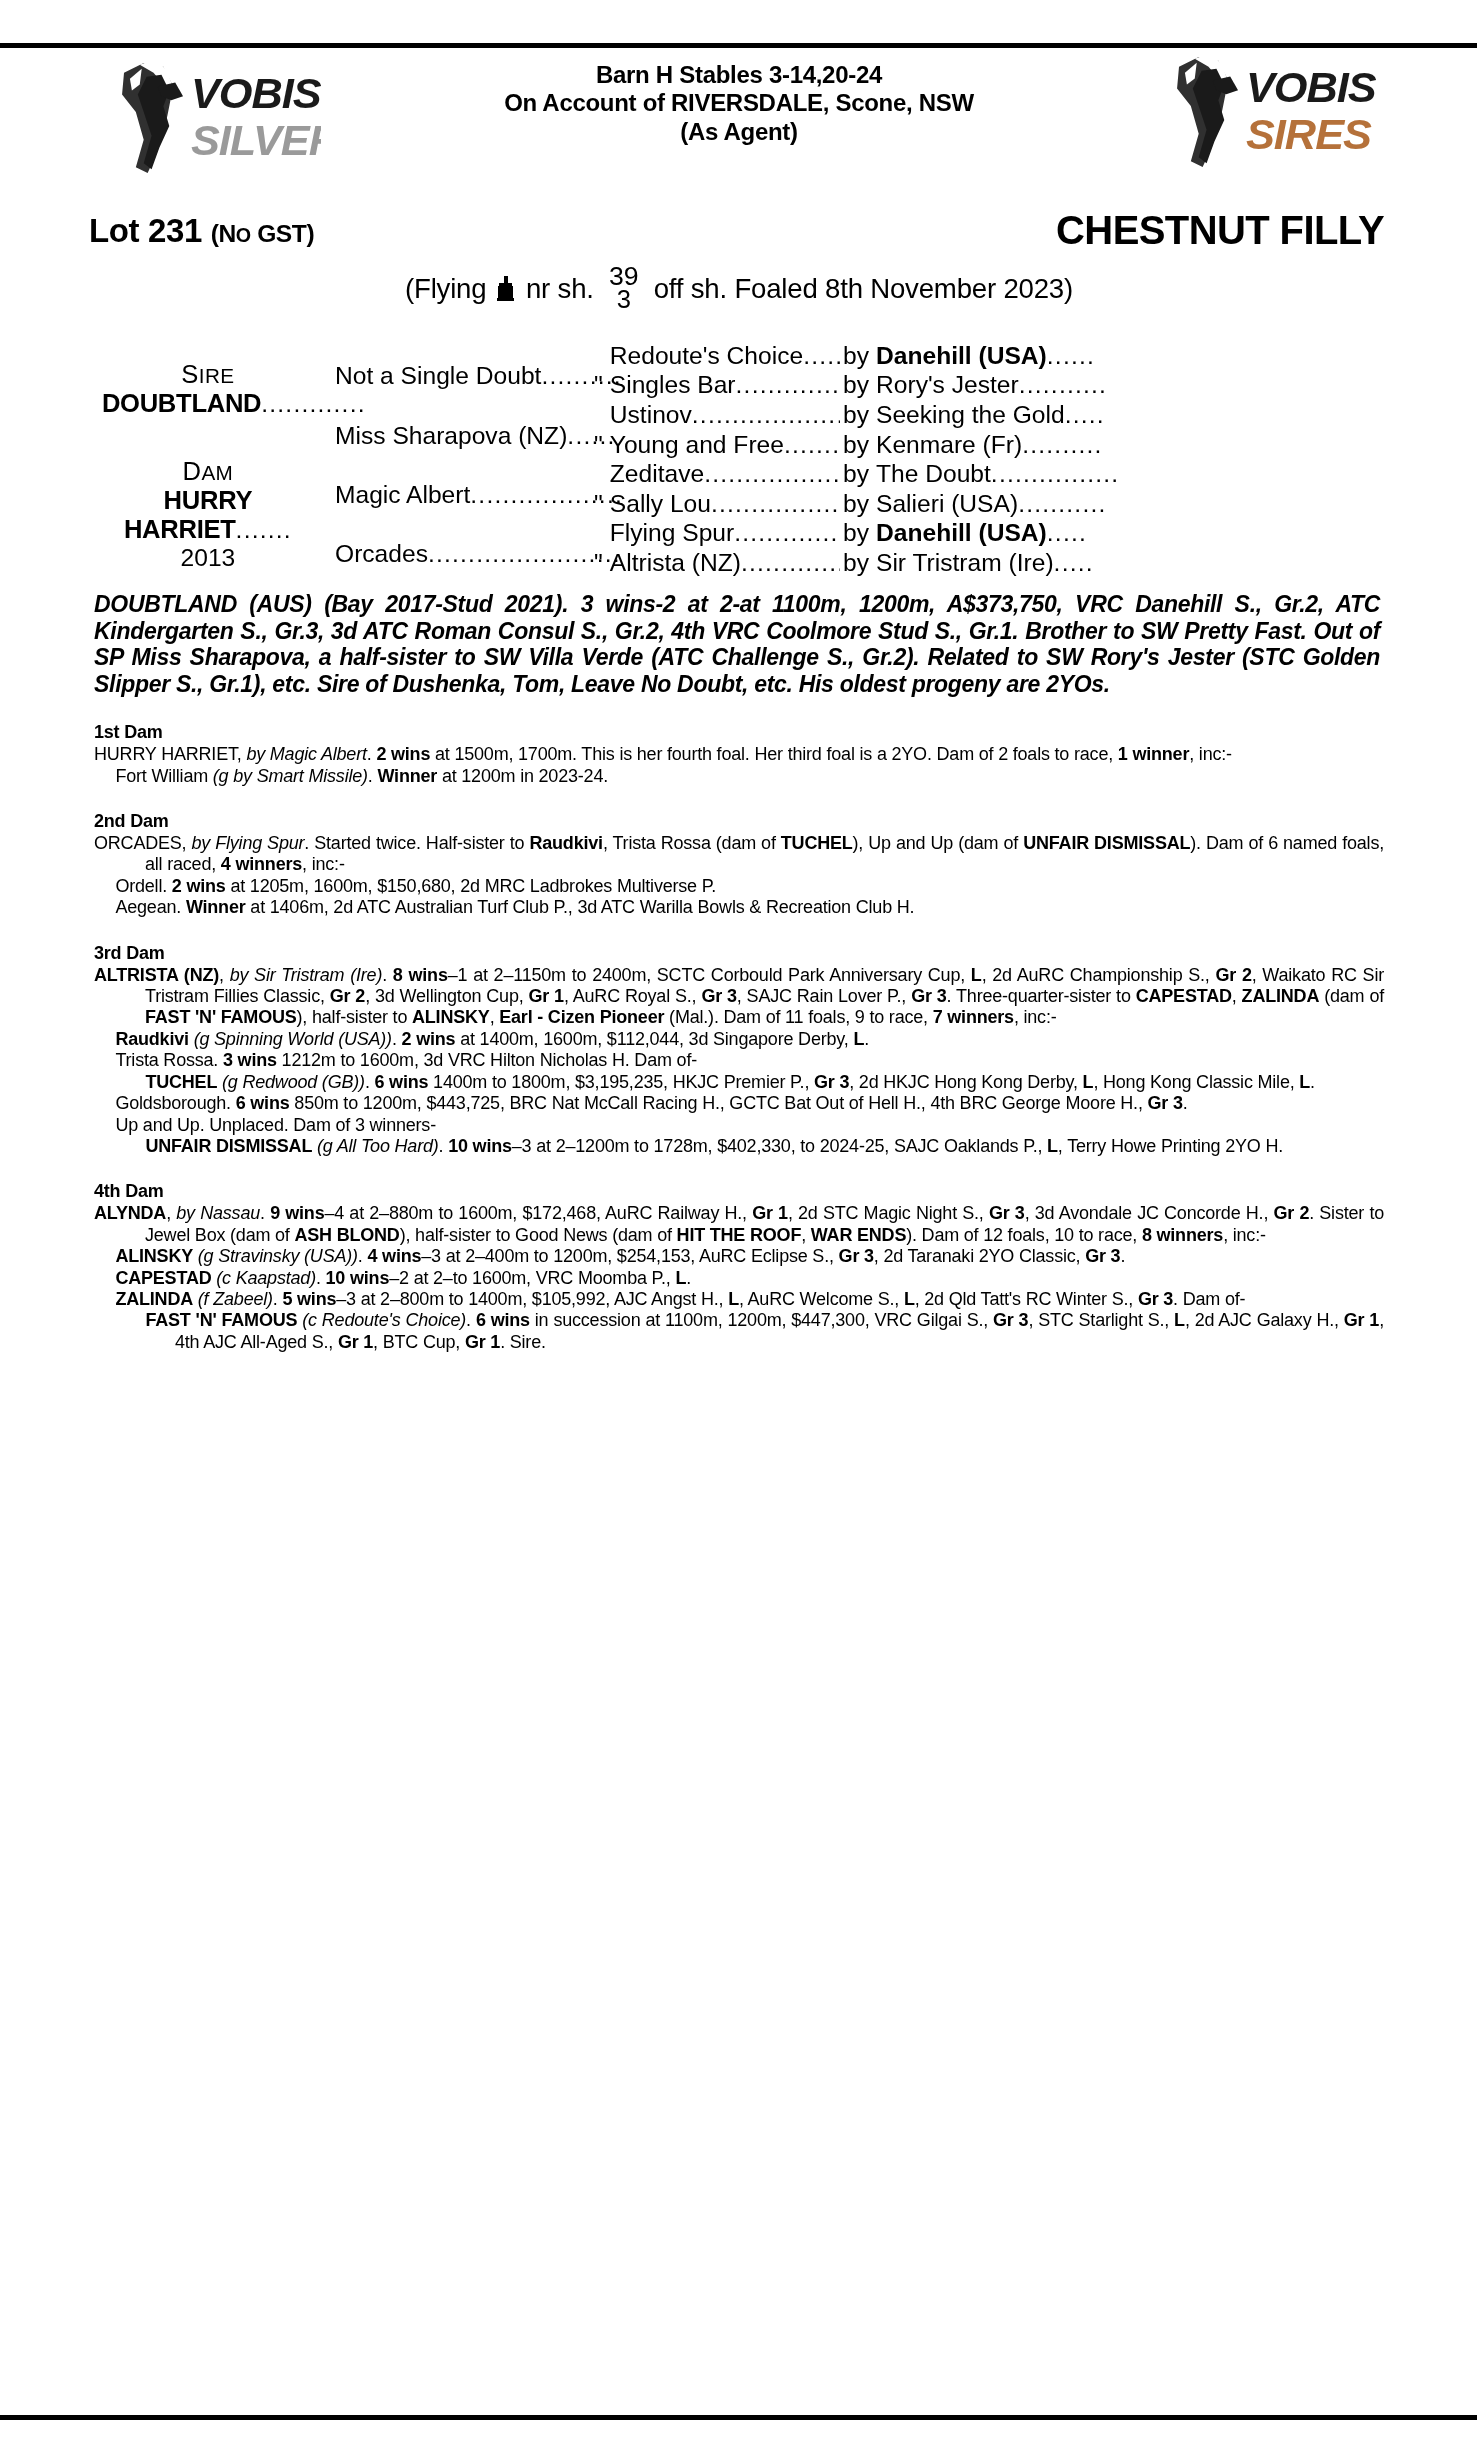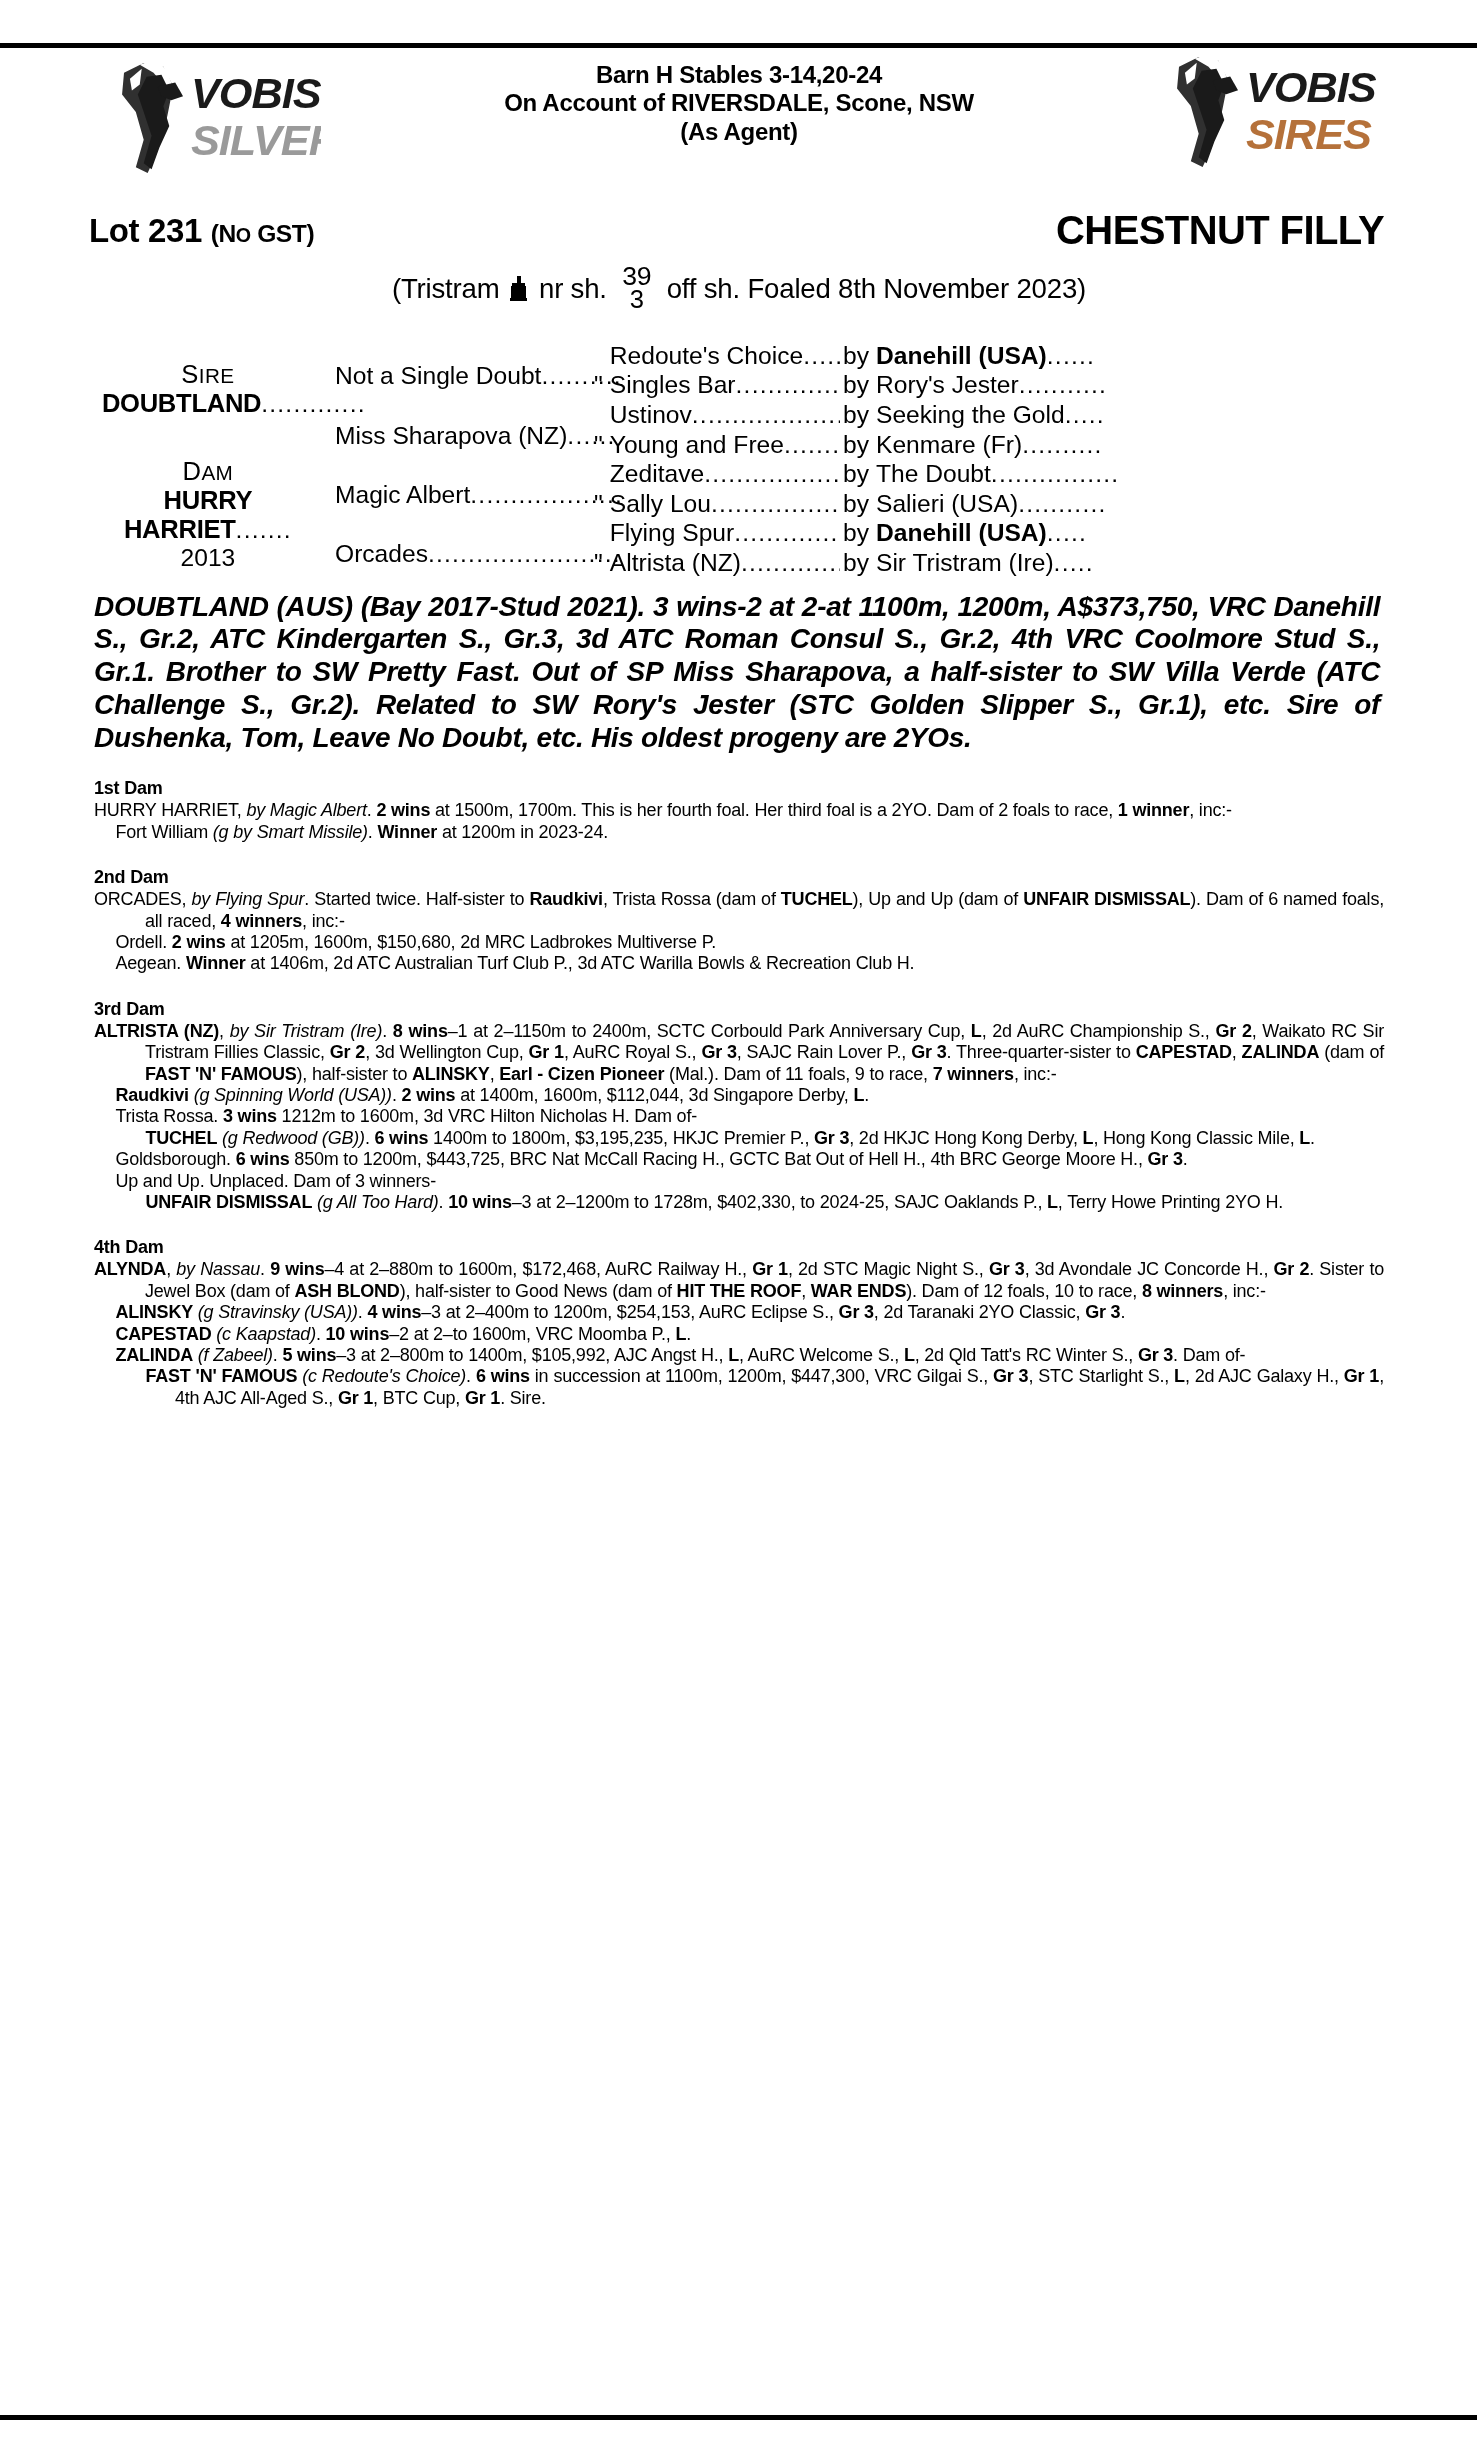"(Tristram" span { text: Tristram -> Flying }
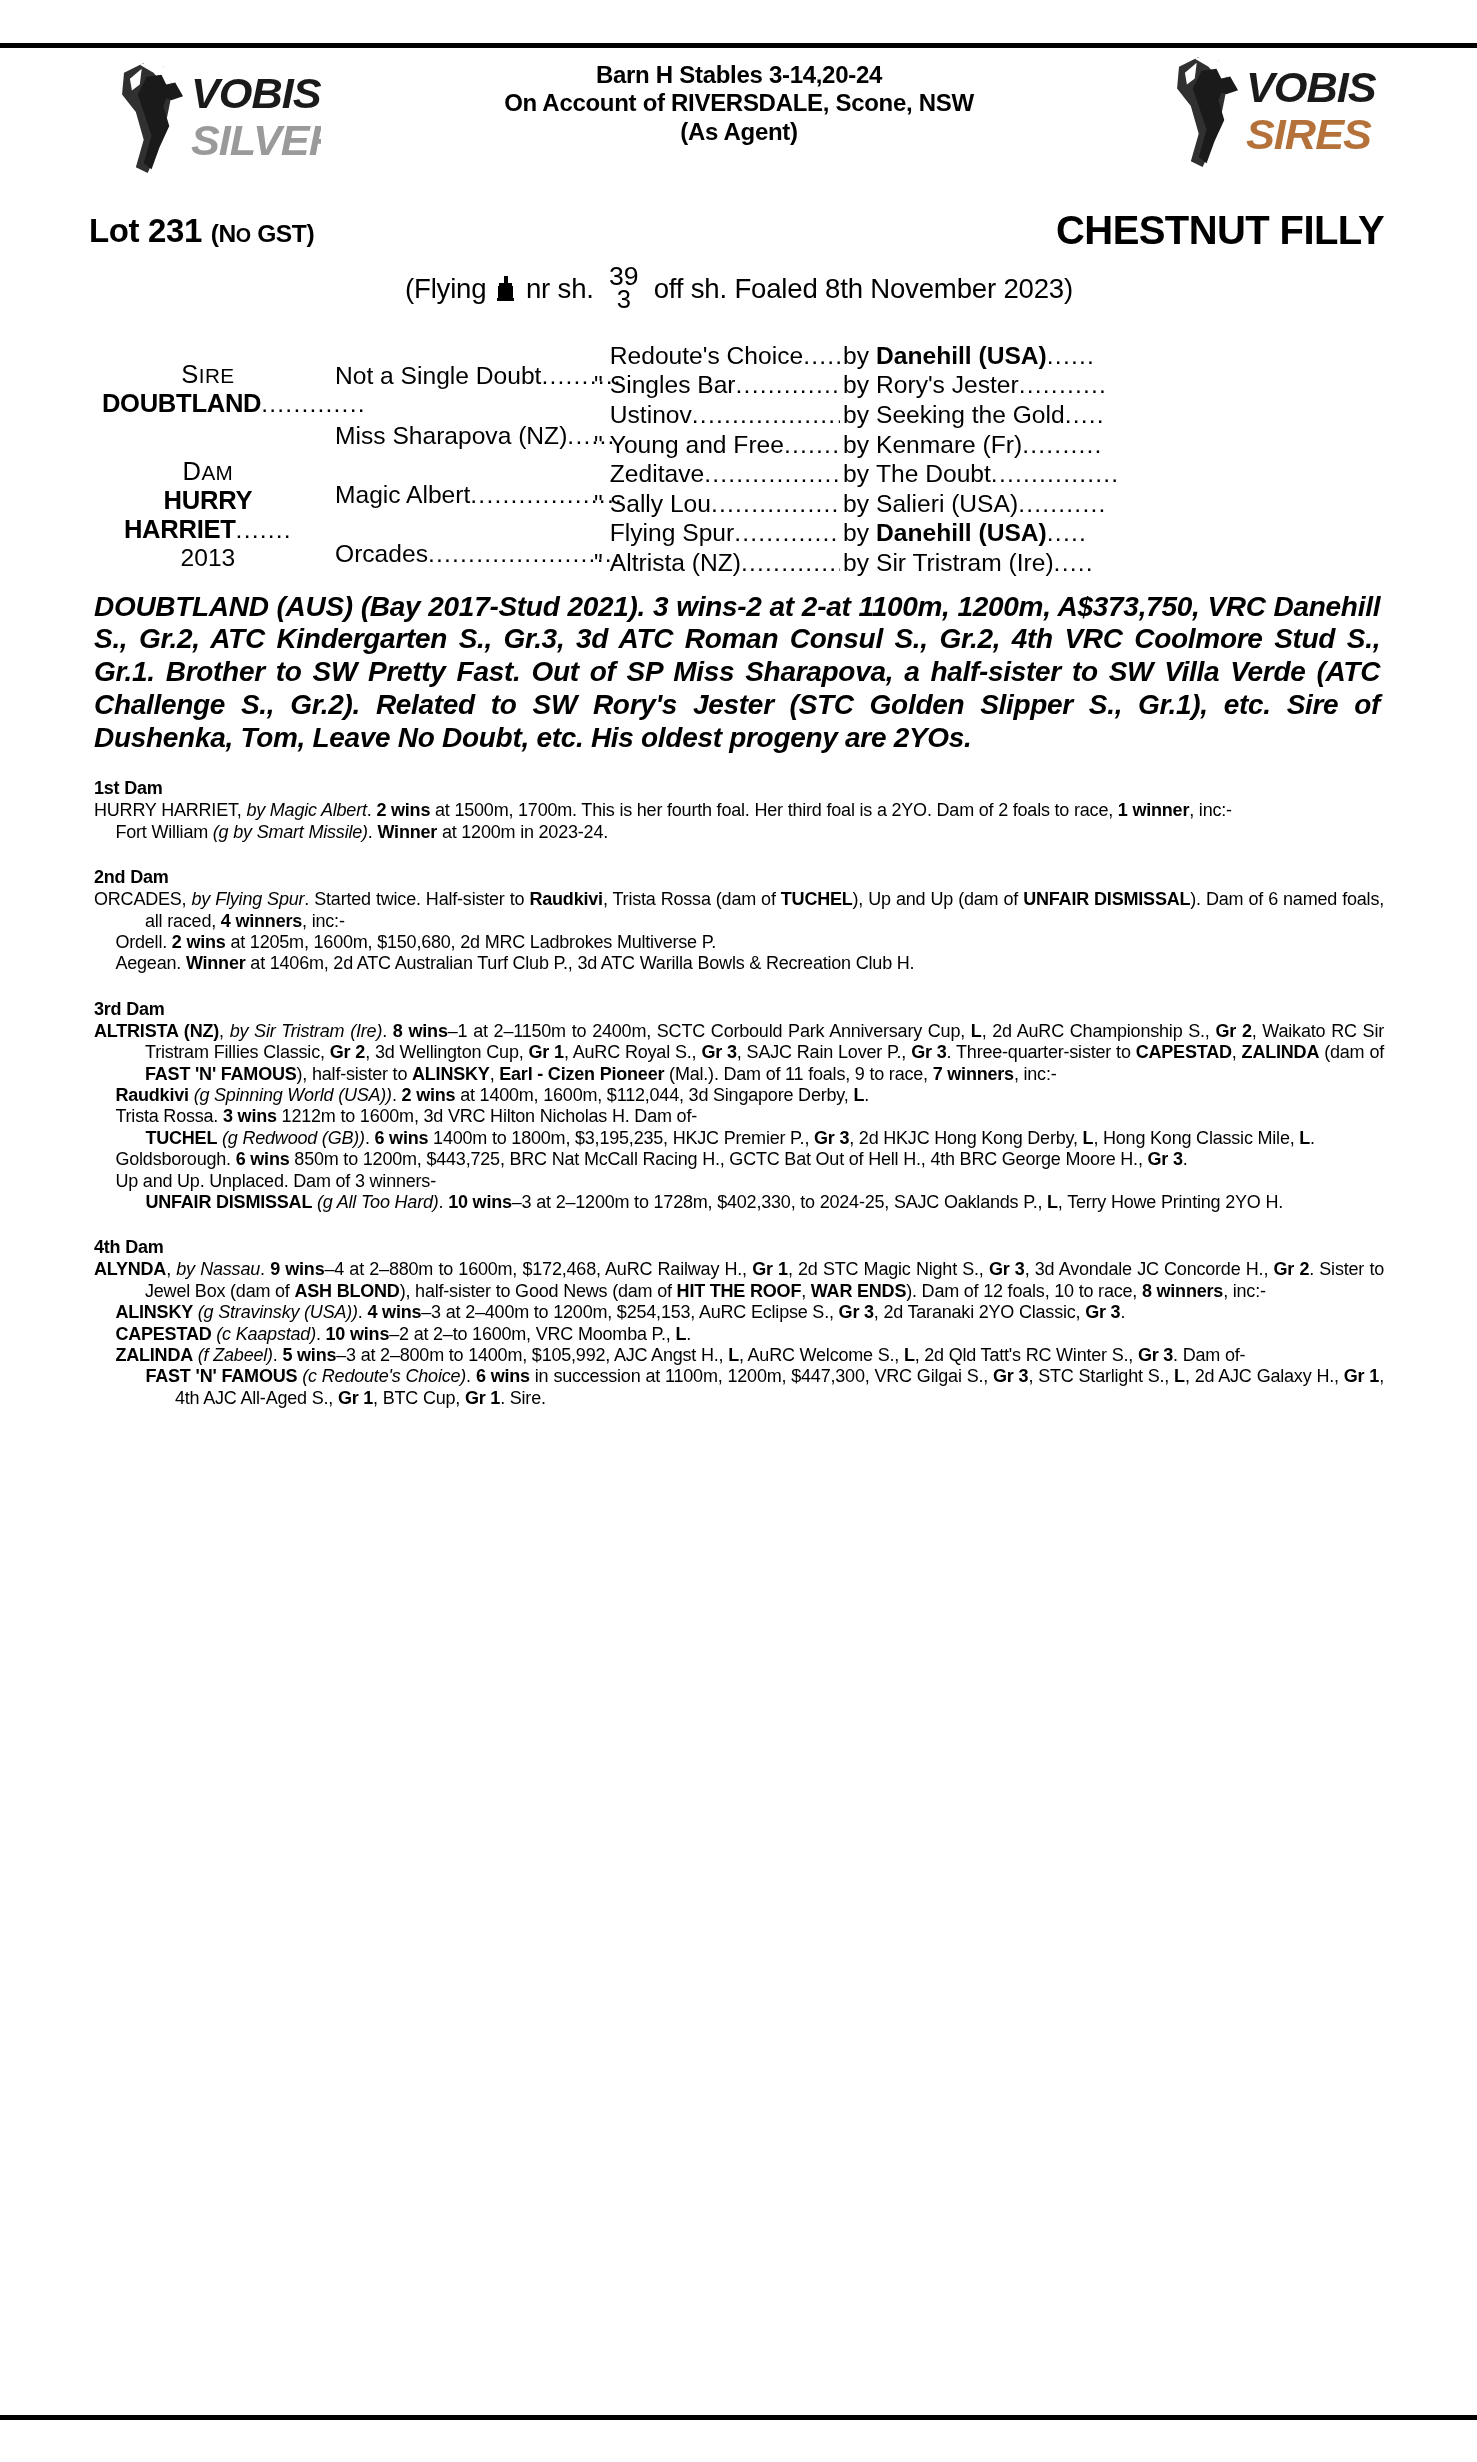"DOUBTLAND (AUS) (Bay 2017-Stud 2021)." .sire-para { font-size: 28px -> 23px }
